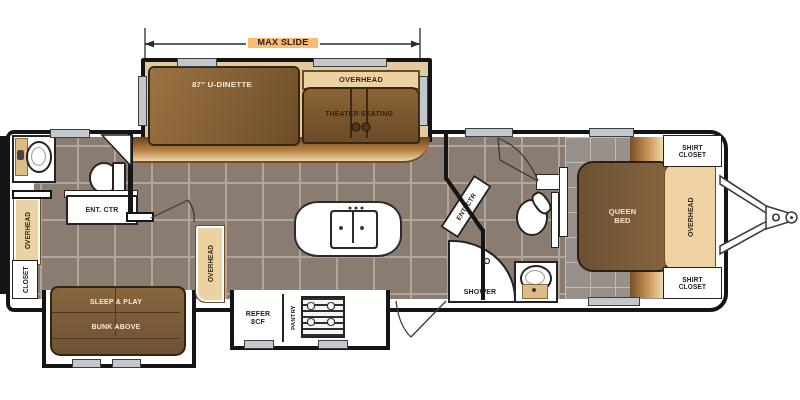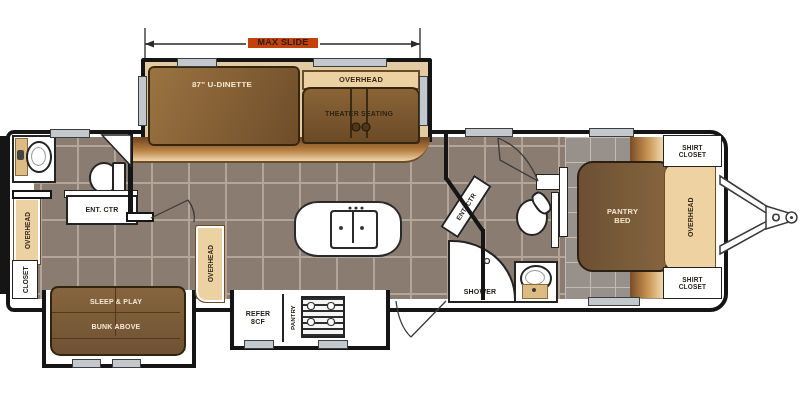"MAX SLIDE" div.lbl { background: #c2410c -> #fdba74 }
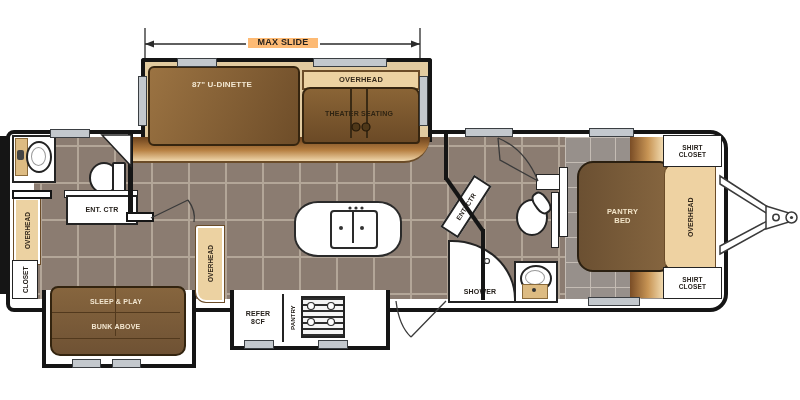"PANTRY BED" div.lbl { text: PANTRY -> QUEEN }
